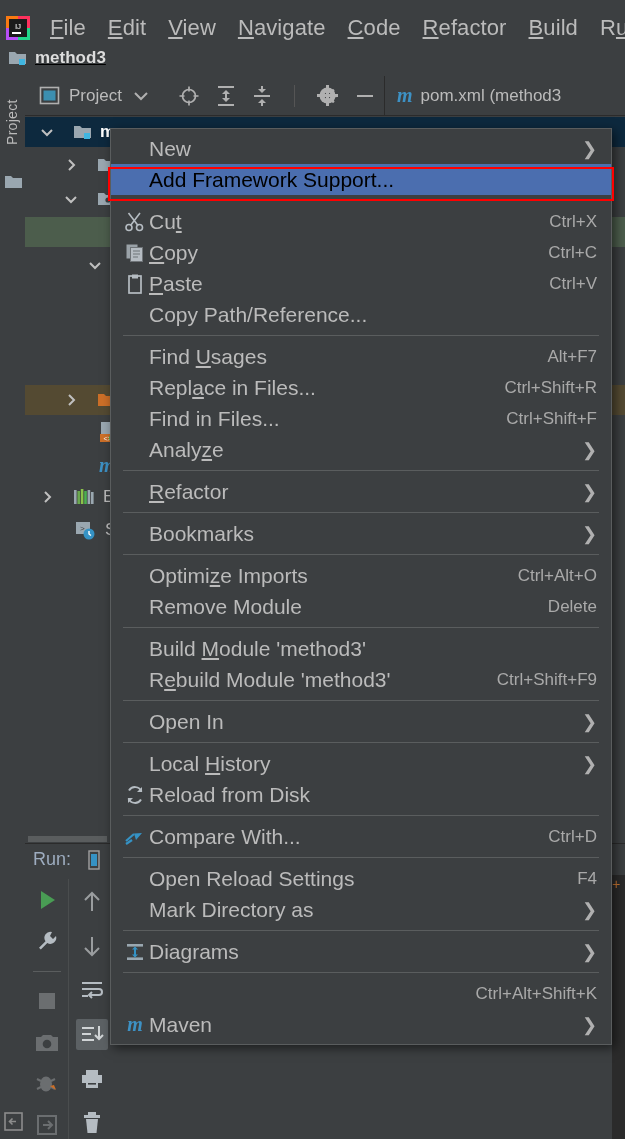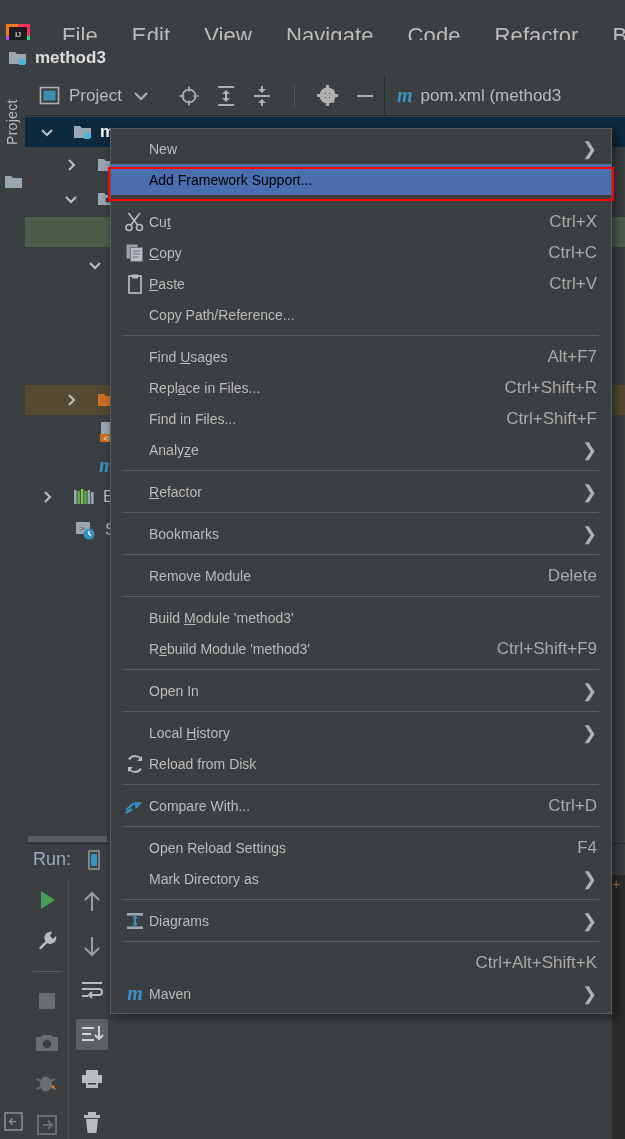"IJ" .menubar { border-bottom: 1px solid #15803d -> 5px solid #15803d; gap: 12px -> 0px; top: 16px -> 10px }
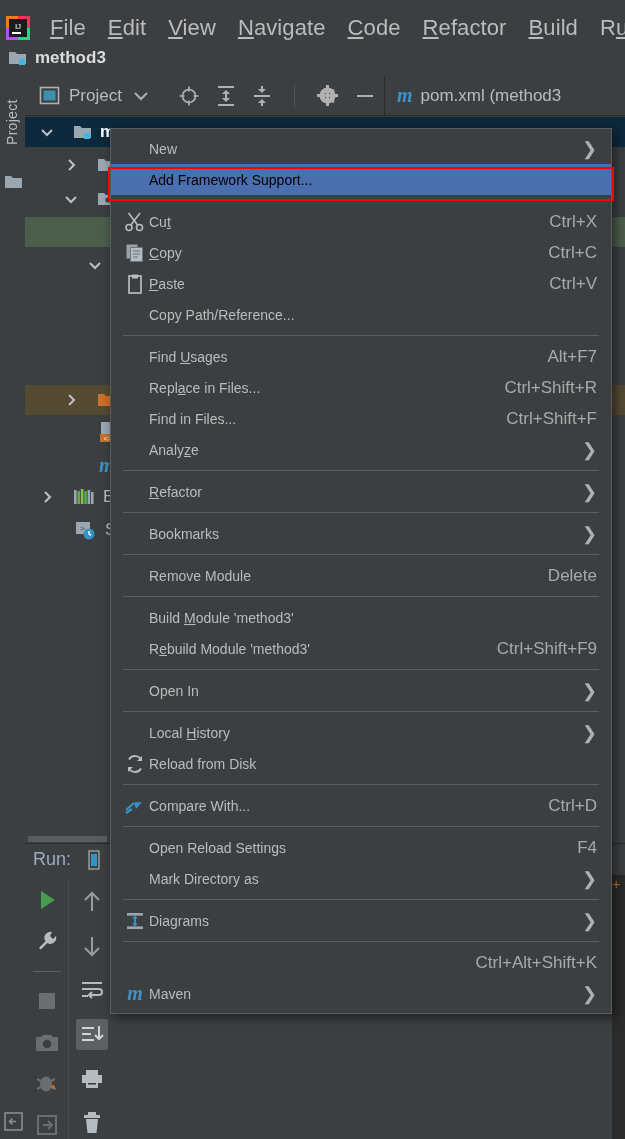"method3" .projbar { text-decoration: none -> underline }
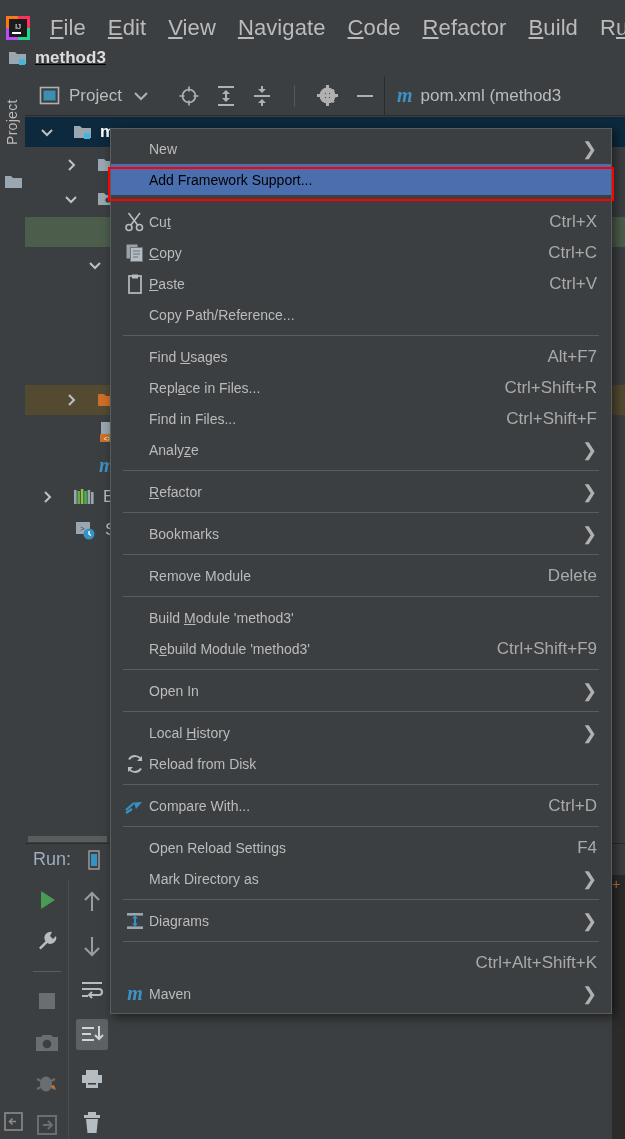"New" .mrow .mlabel { font-size: 14px -> 21px }
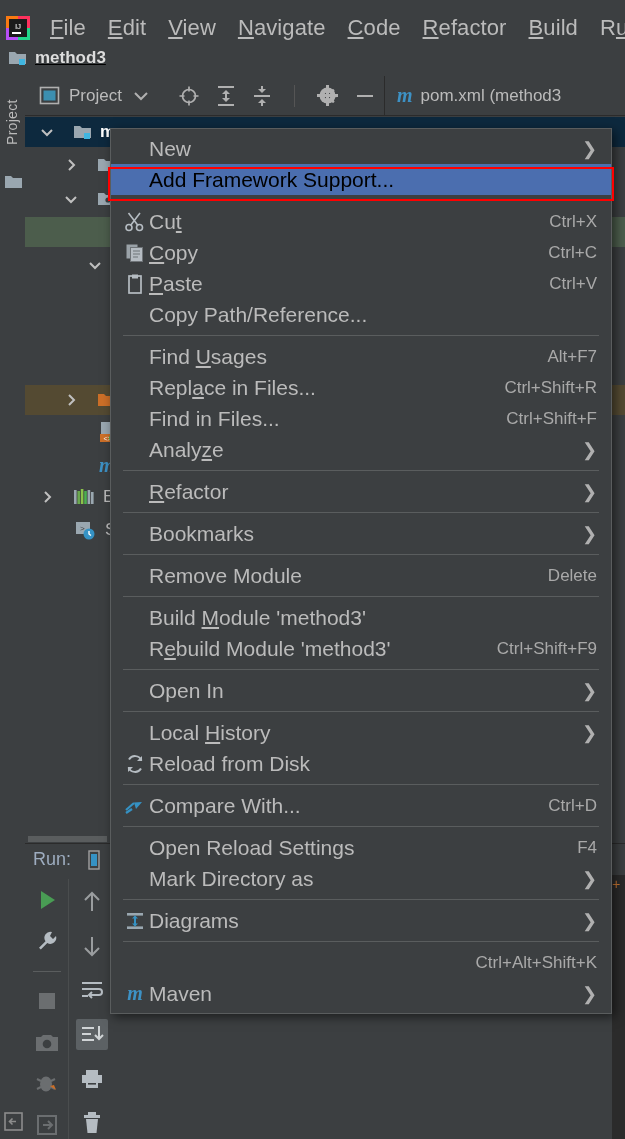"Optimize Imports" div.mrow { html: none -> <div> <span></span> <span>Optimi<u>z</u>e Imports</span> <span></span> <span>Ctrl+Alt+O</span> </div> }
